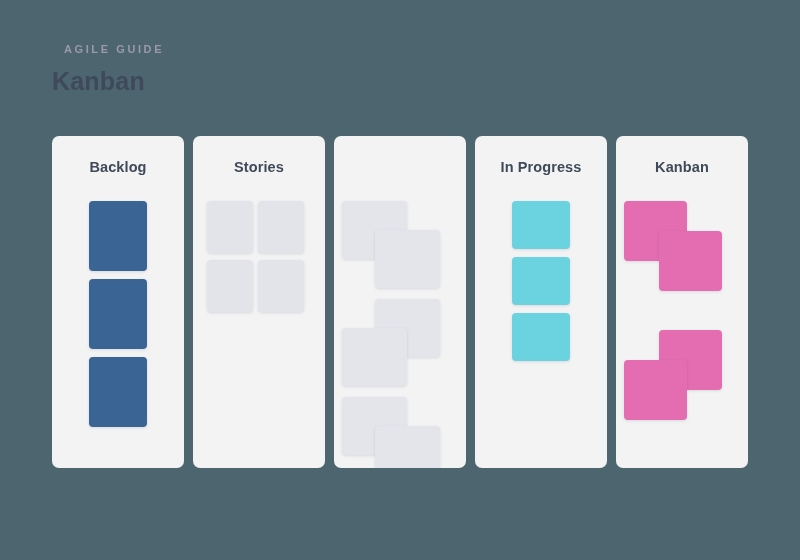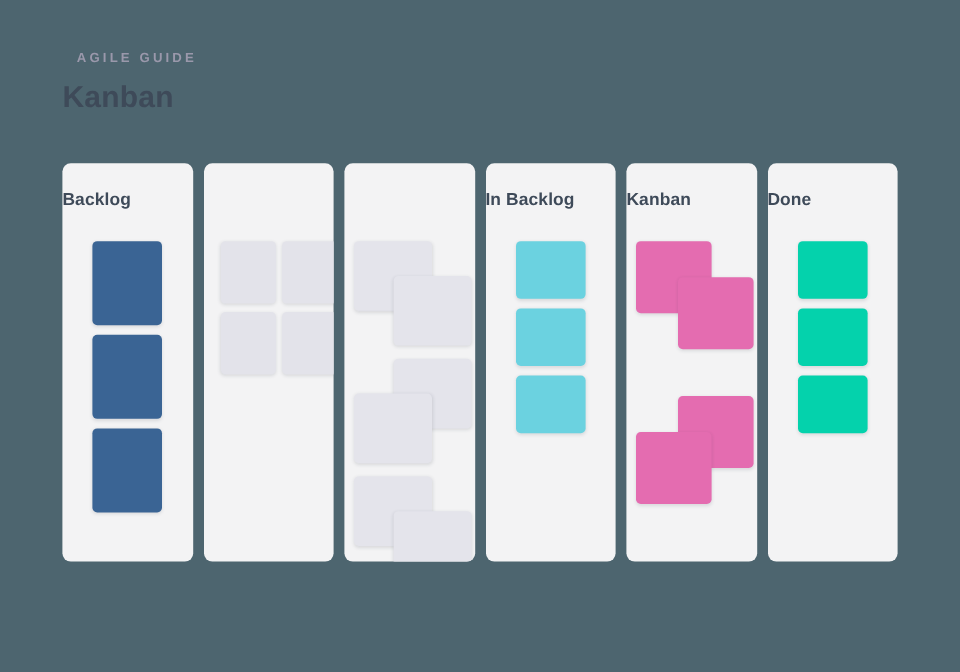"Backlog" .column-title { text-align: left -> center }
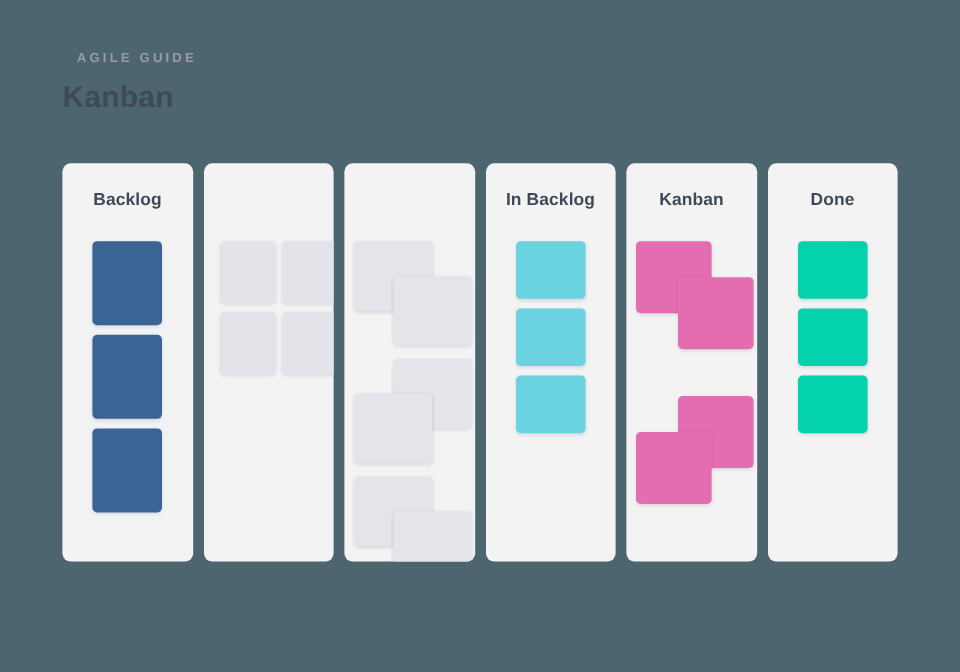"Stories" div.column-title { html: none -> <div>Stories</div> }
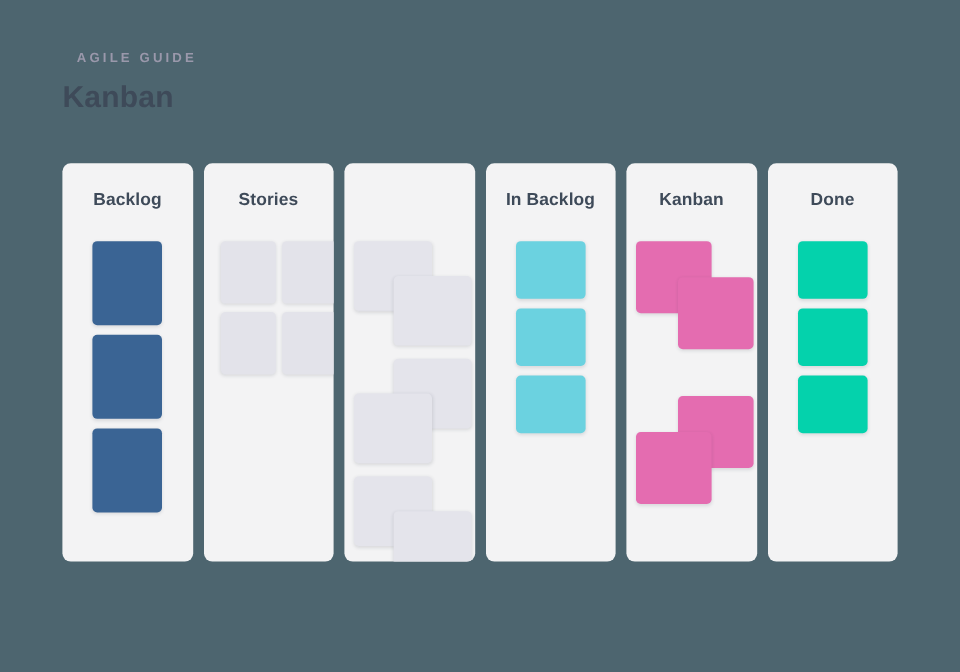"In Backlog" div.column-title { text: Backlog -> Progress }
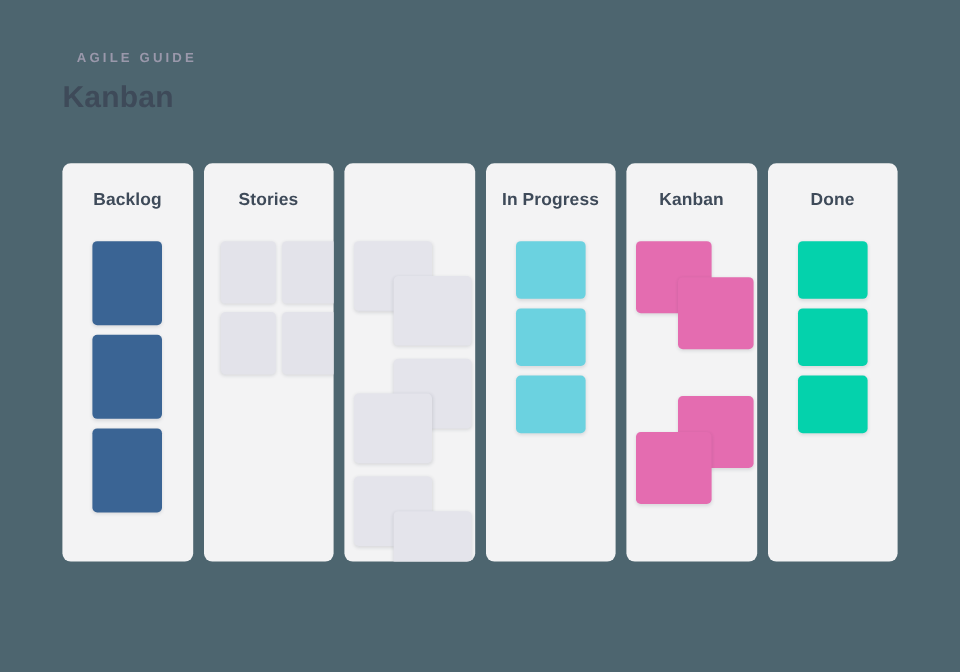"Done" div.column { html: <div> <div>Done</div> <div> <div></div> <div></div> <div></div> </div> </div> -> none }
